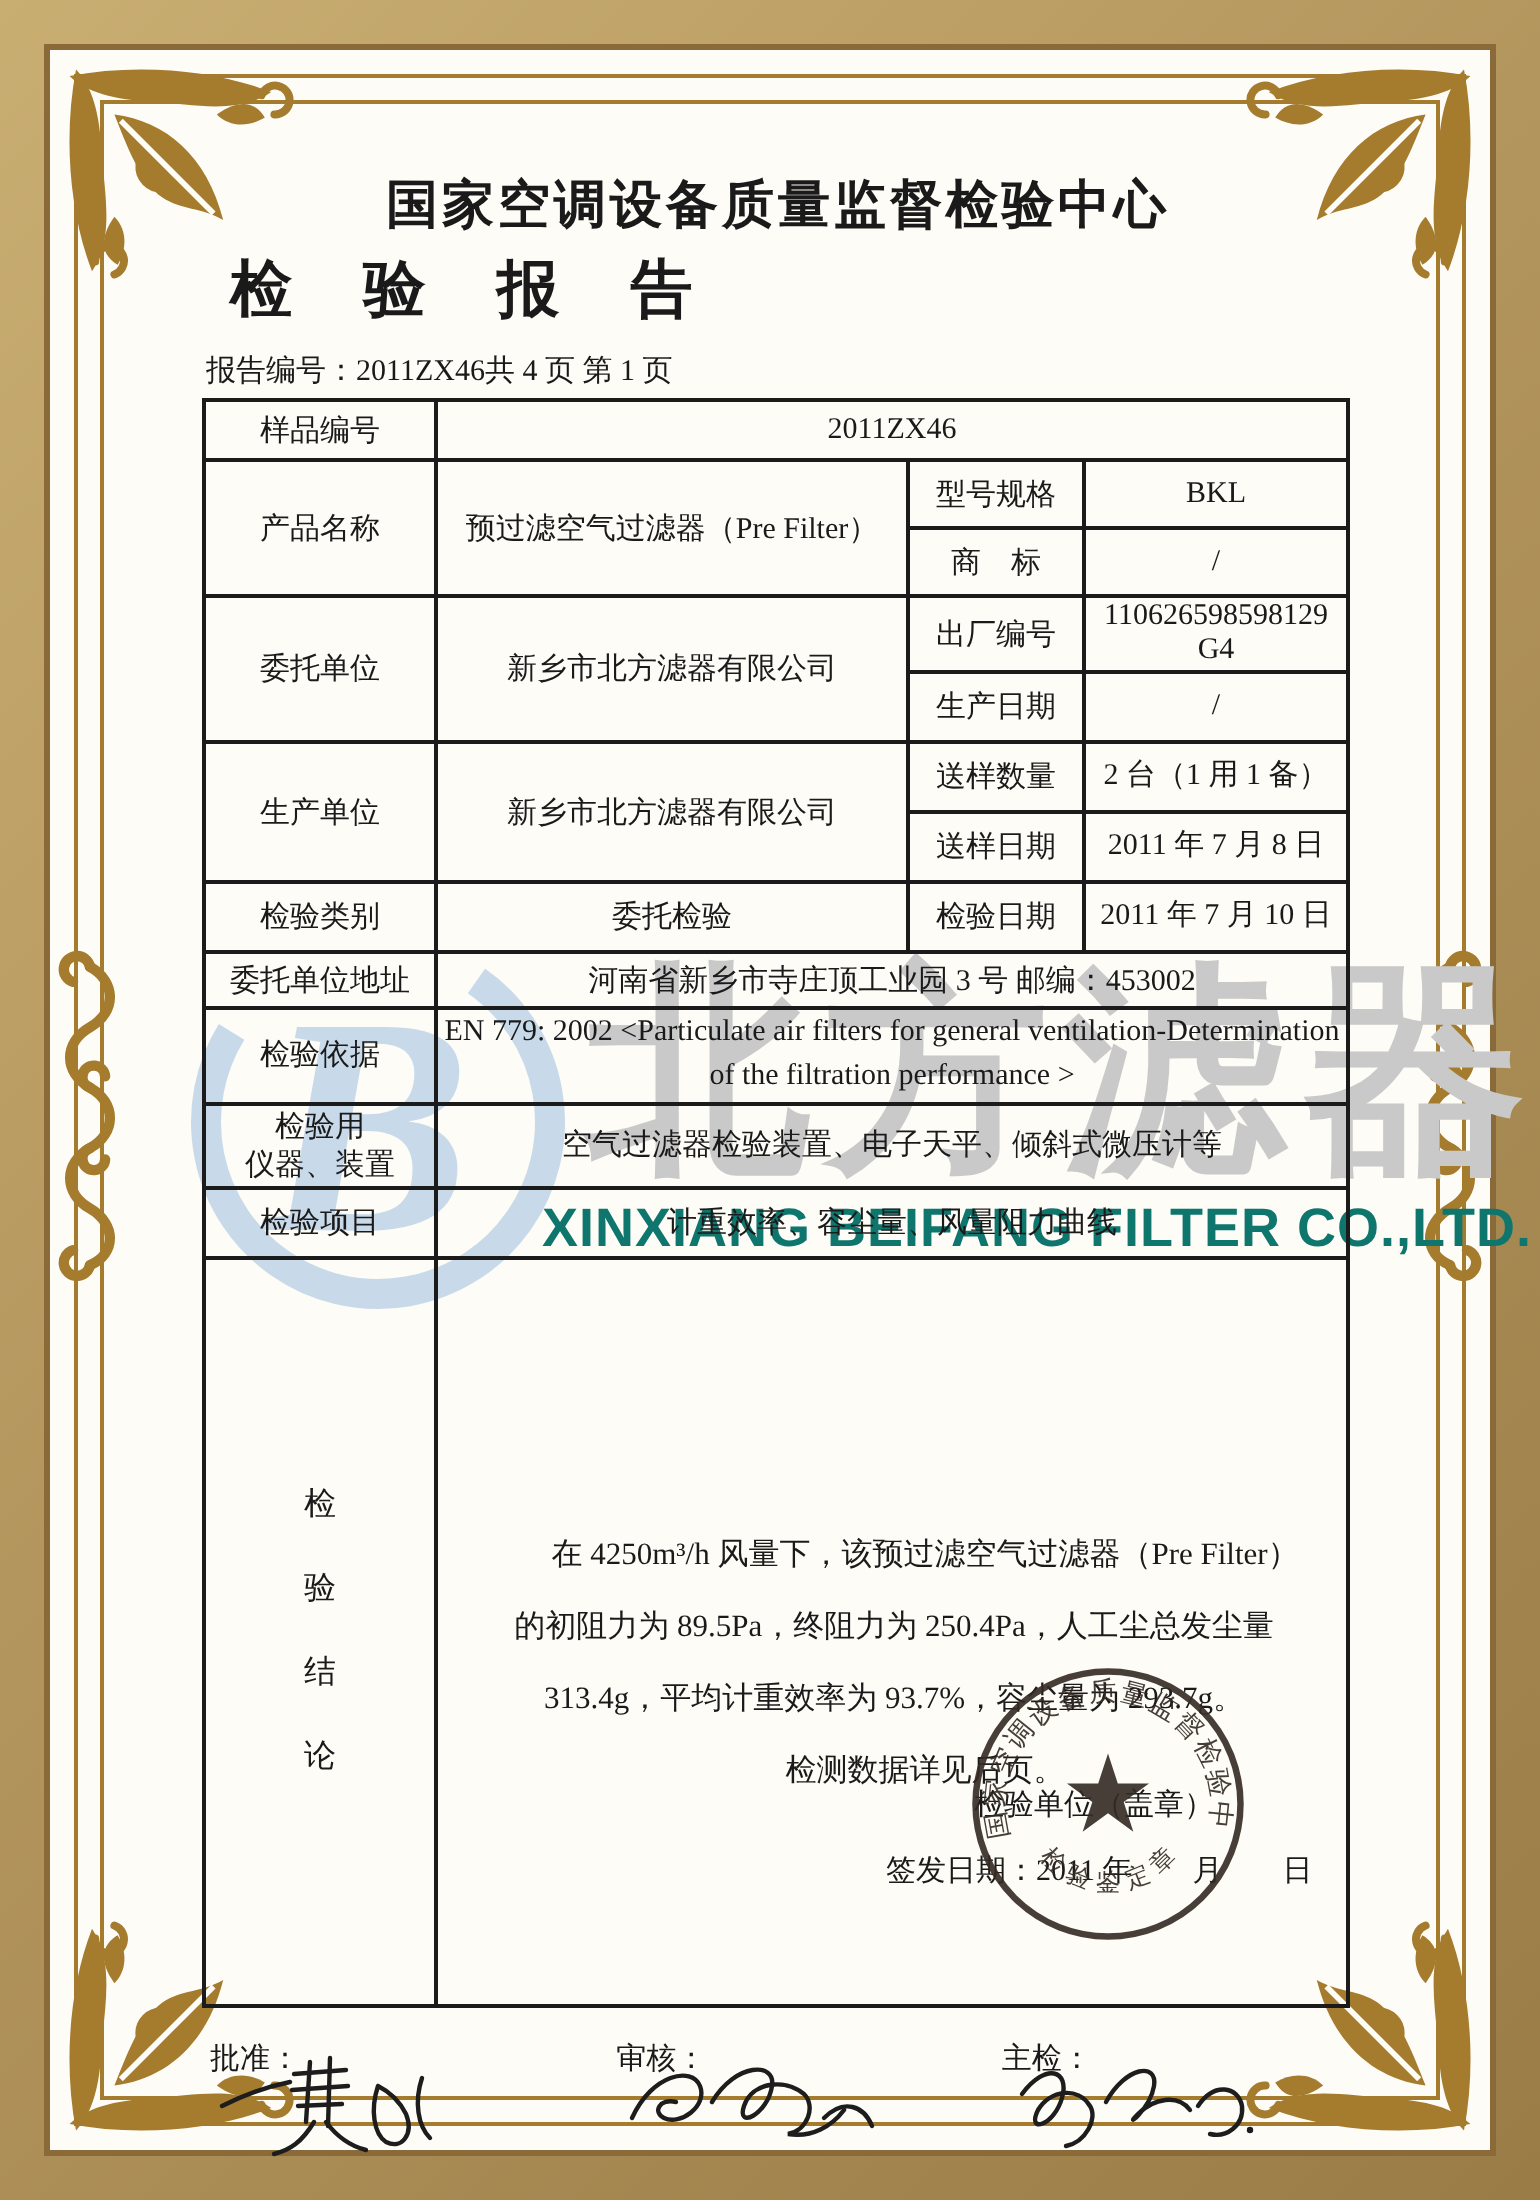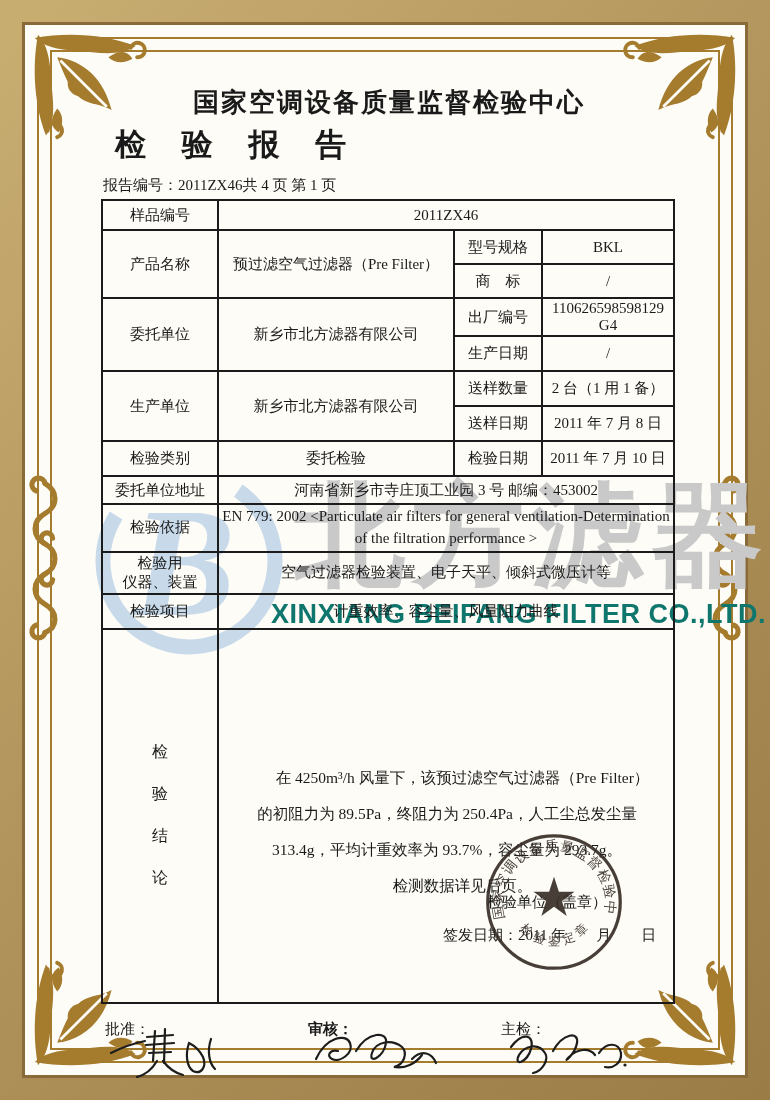"审核：" .g2 { font-weight: bold -> none }
